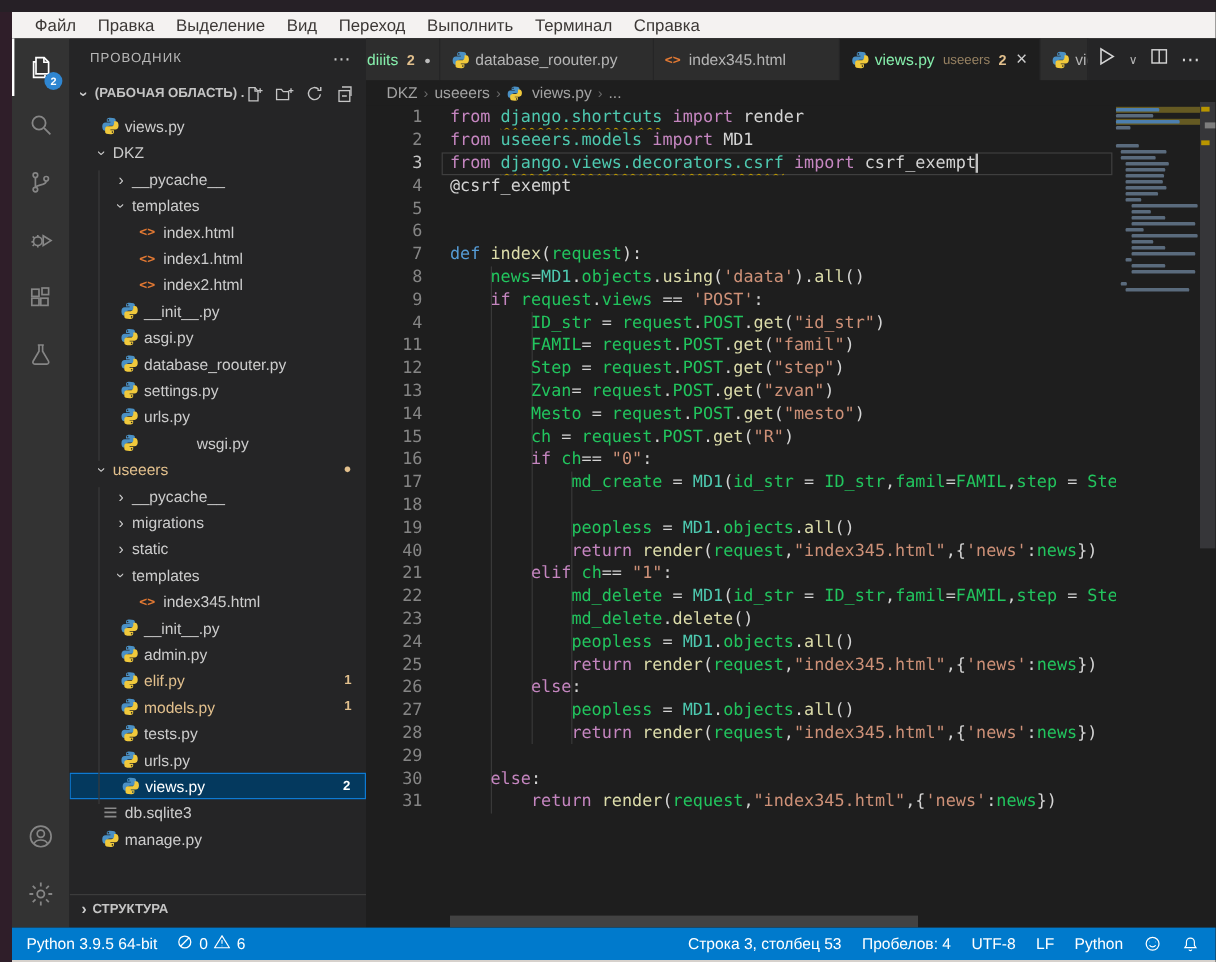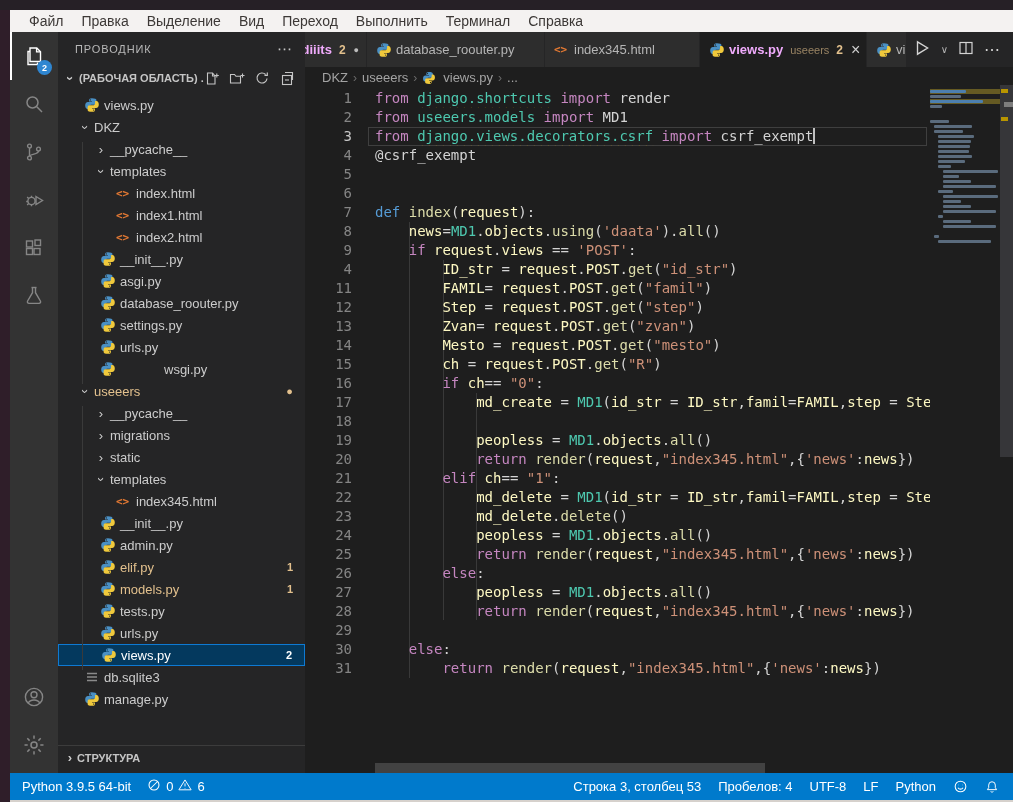"diiits" .tab-label.gold { color: #f0abfc -> #86efac; font-weight: bold -> none }
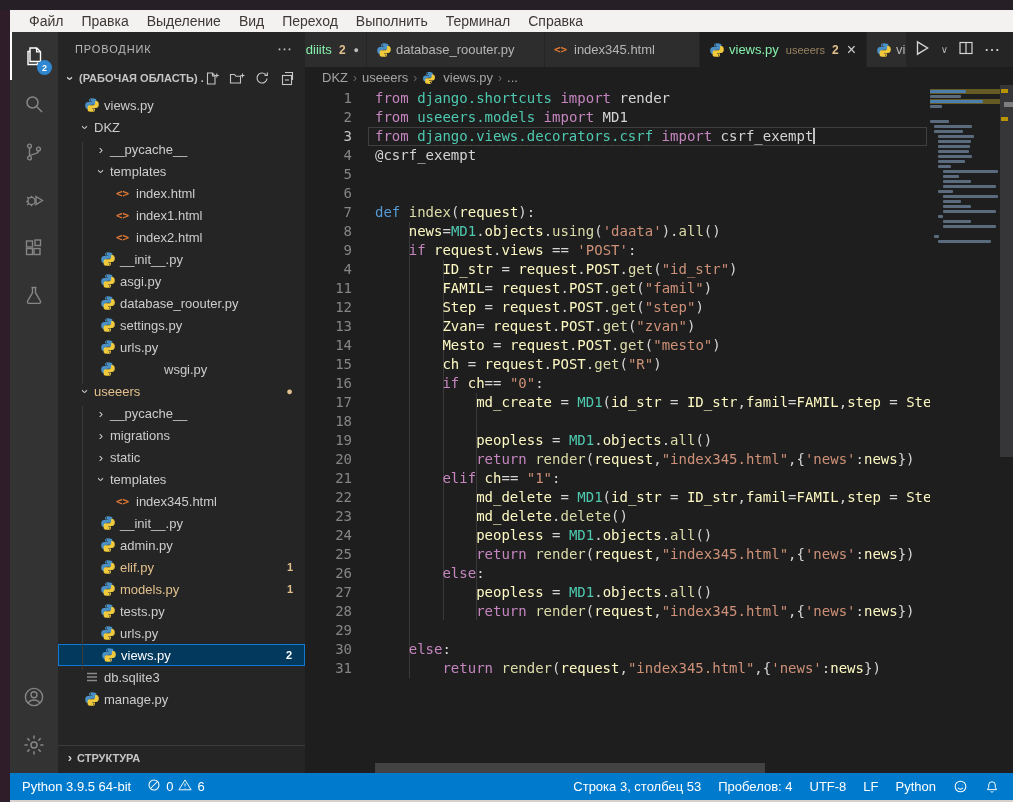"request" .t-var { color: #fef9c3 -> #22c55e }
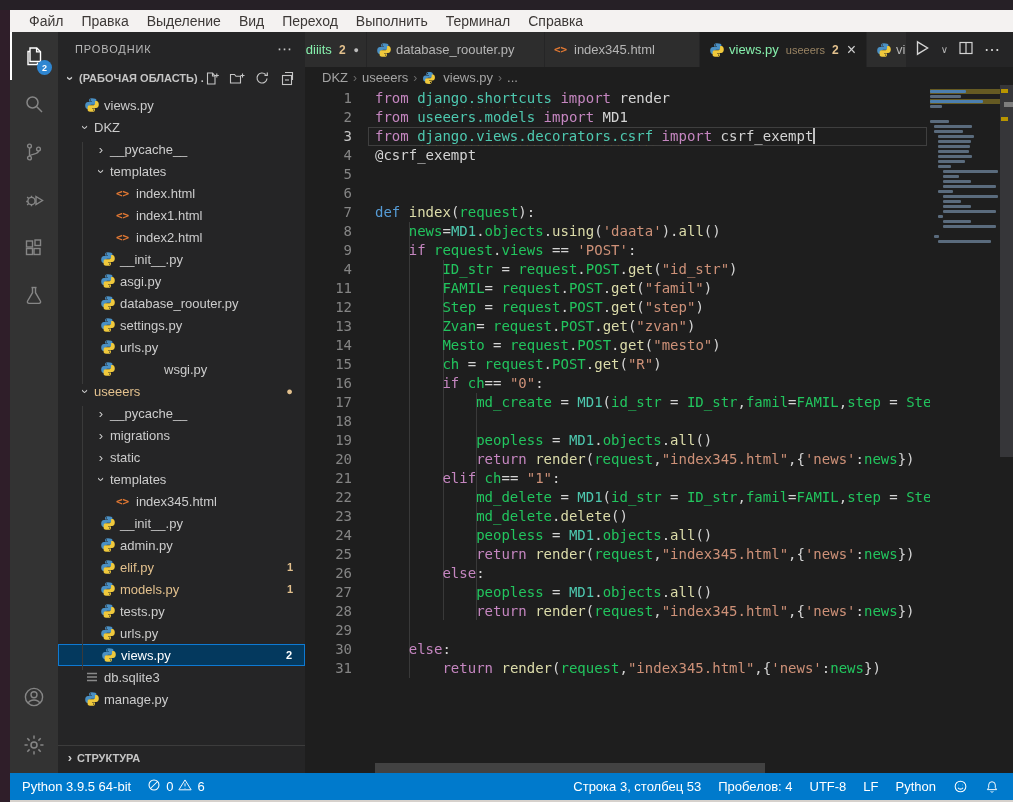"20" div.ln-num { text: 20 -> 40 }
